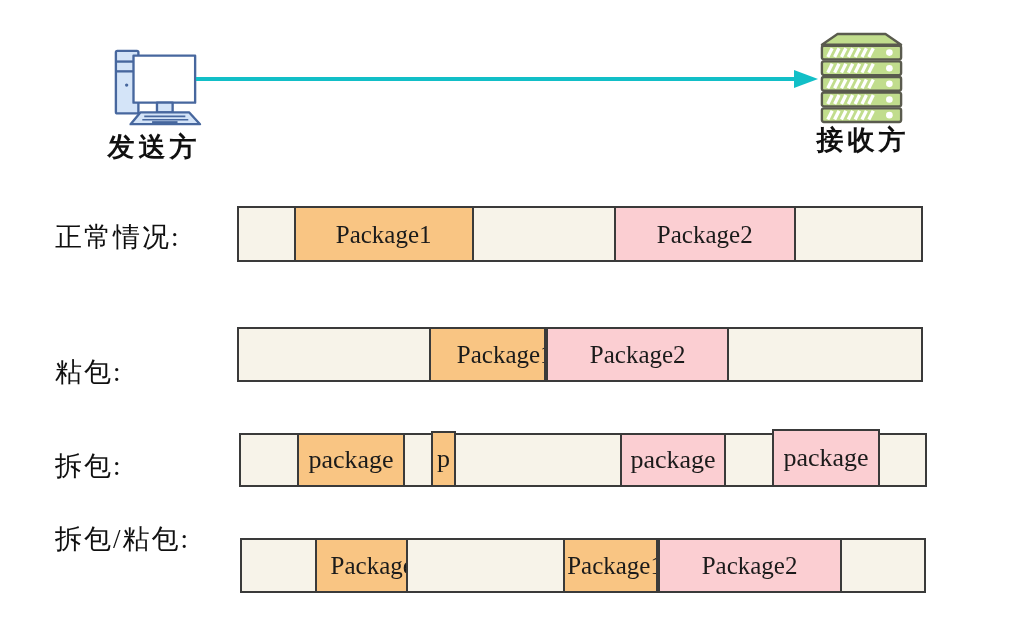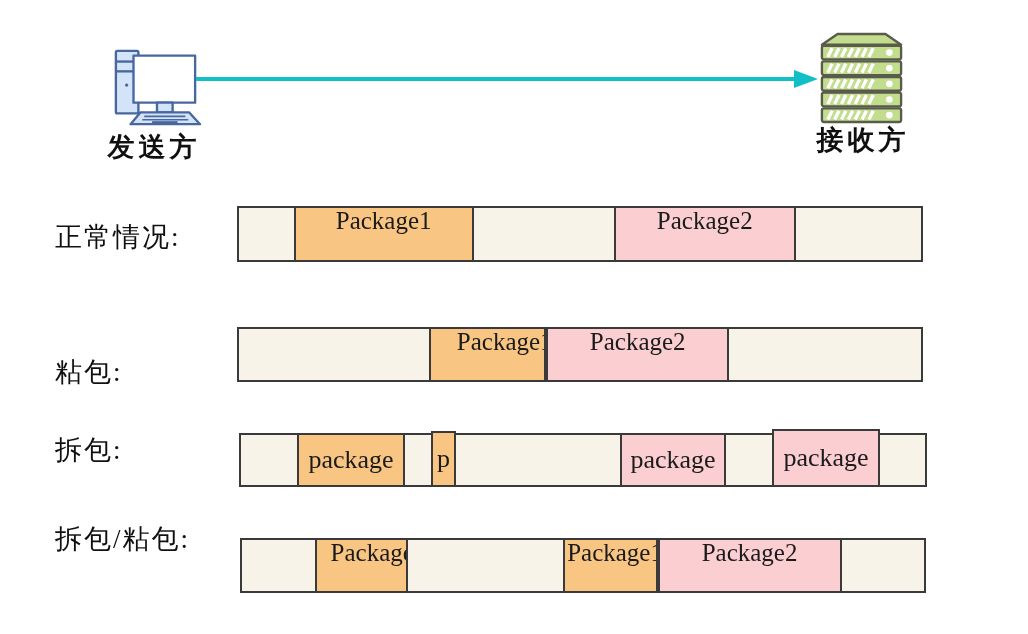"Package1" .seg { align-items: none -> center }
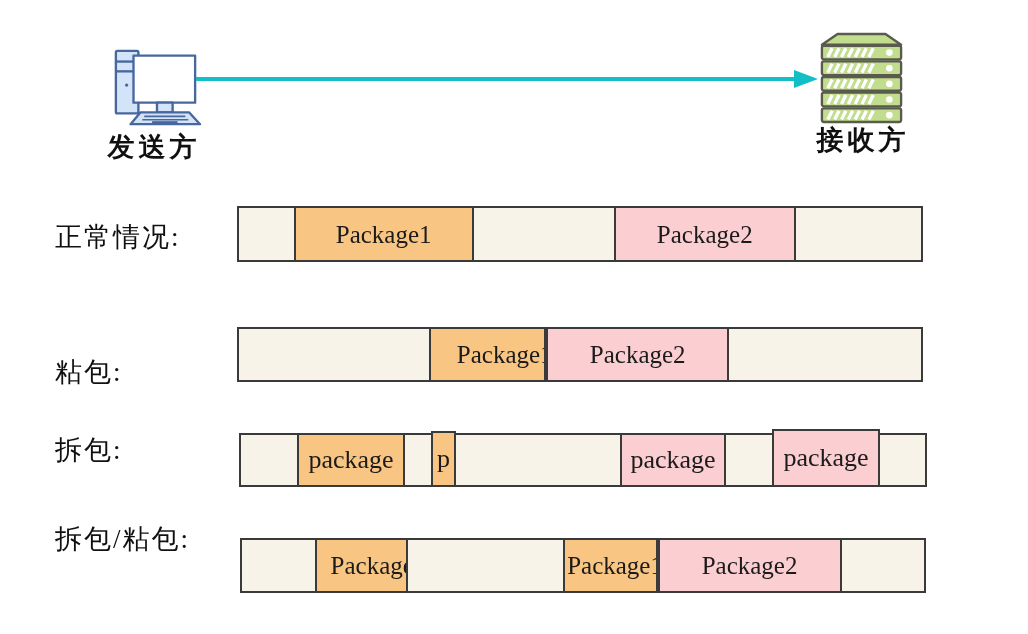"拆包:" #lab3 { top: 432px -> 448px }
